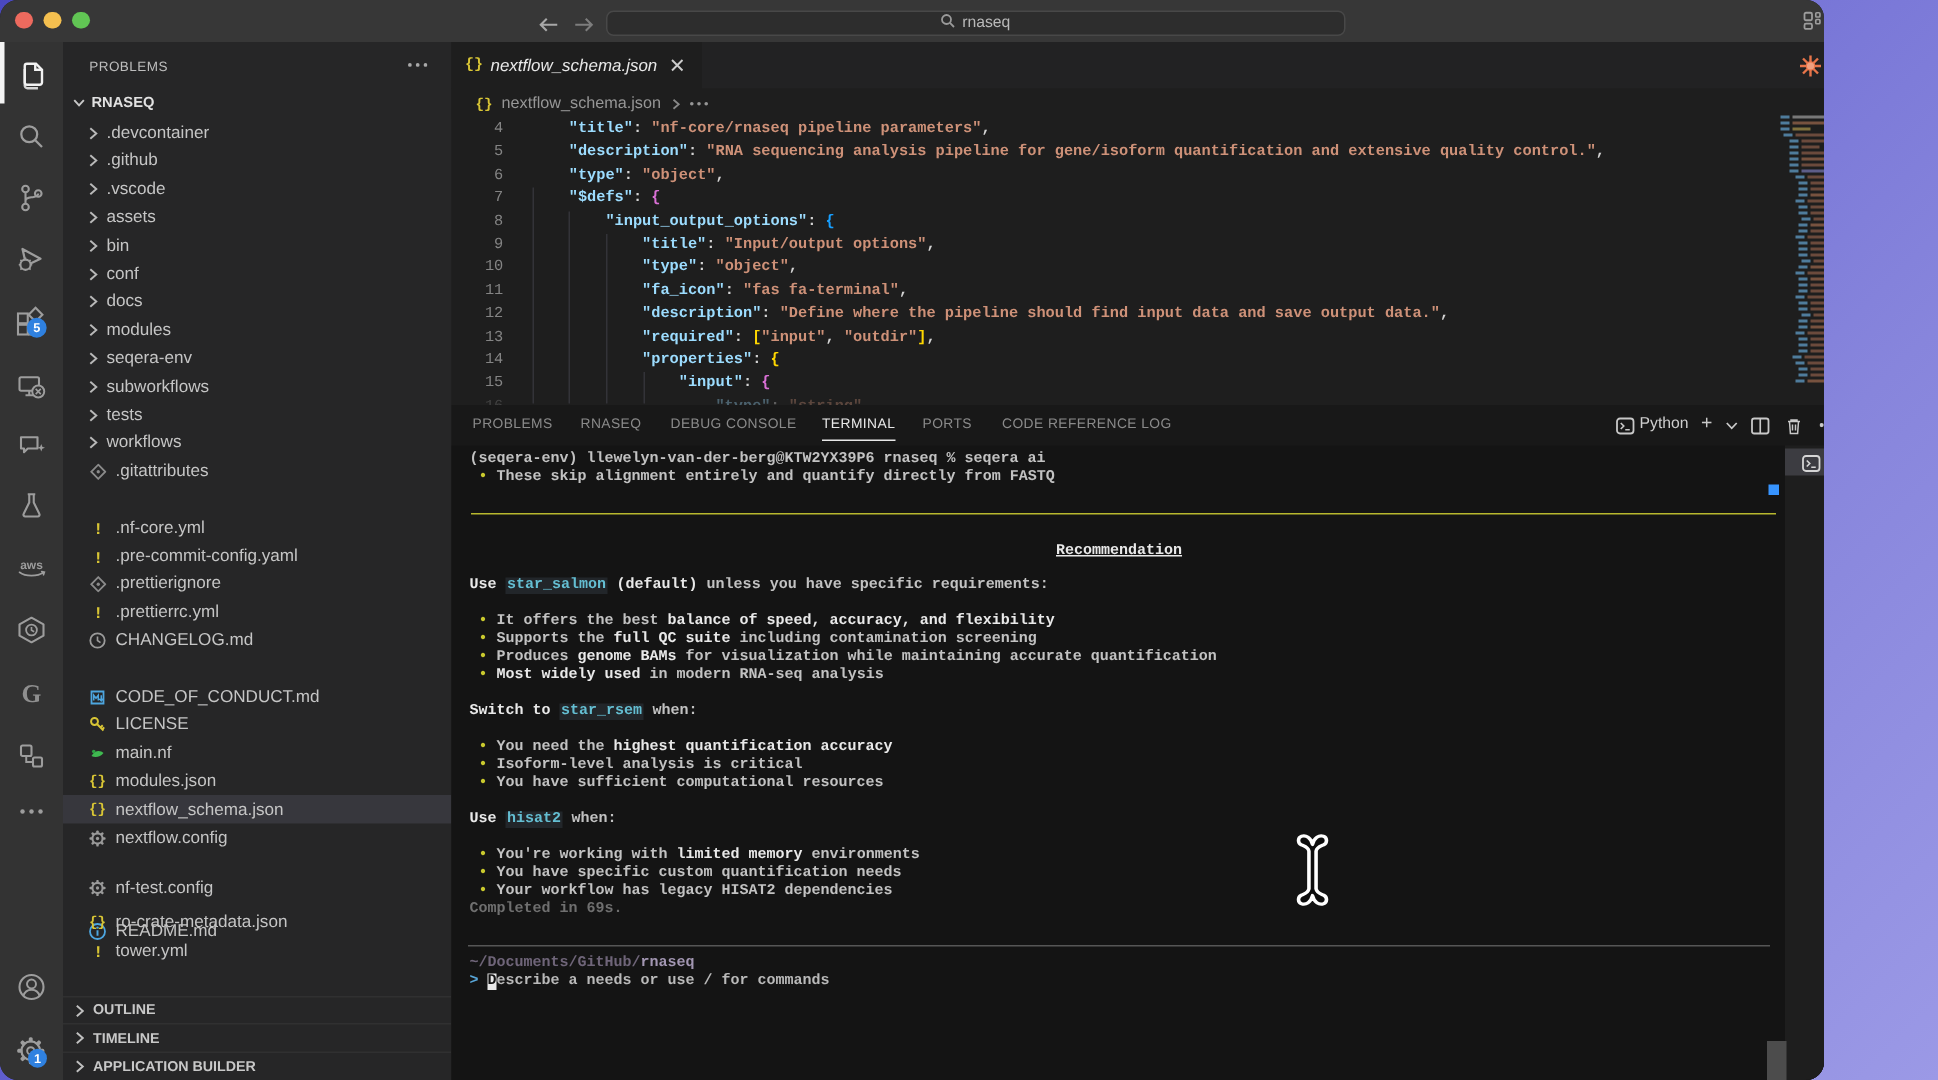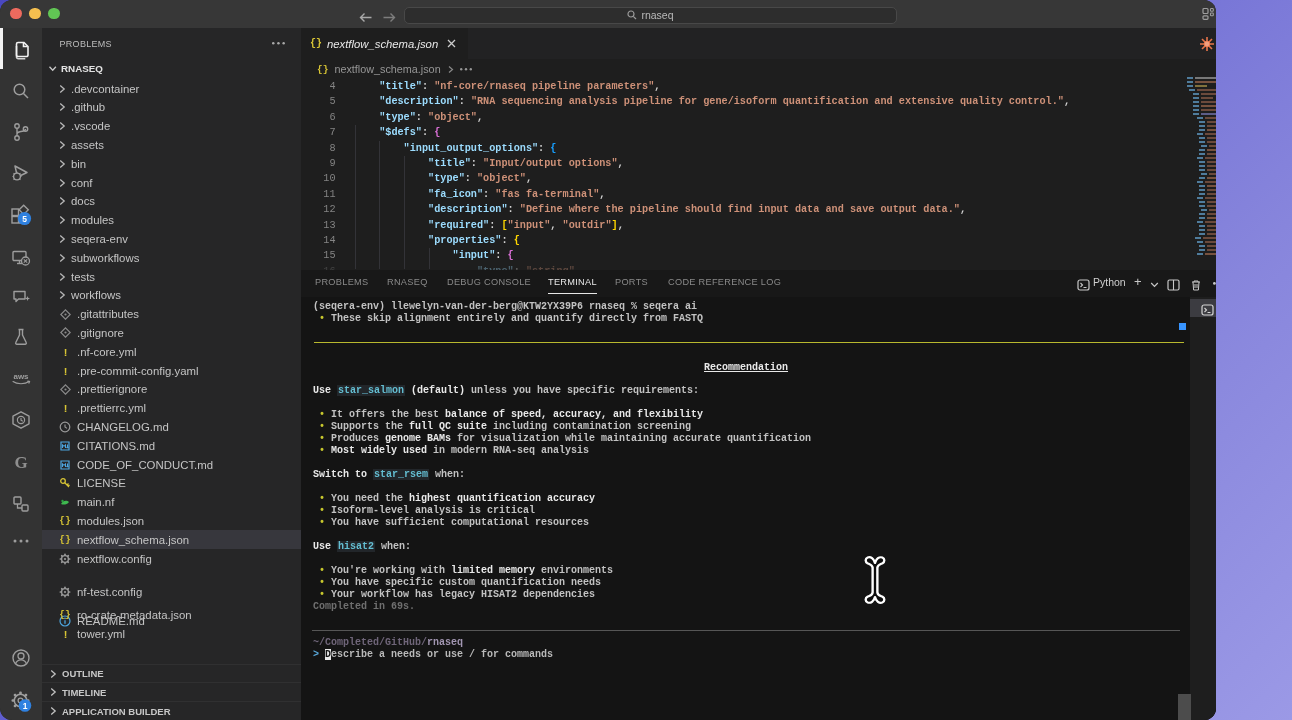".gitignore" div.row { html: <div><span> <svg> <path></path> <circle></circle> </svg> </span>.gitignore</div> -> none }
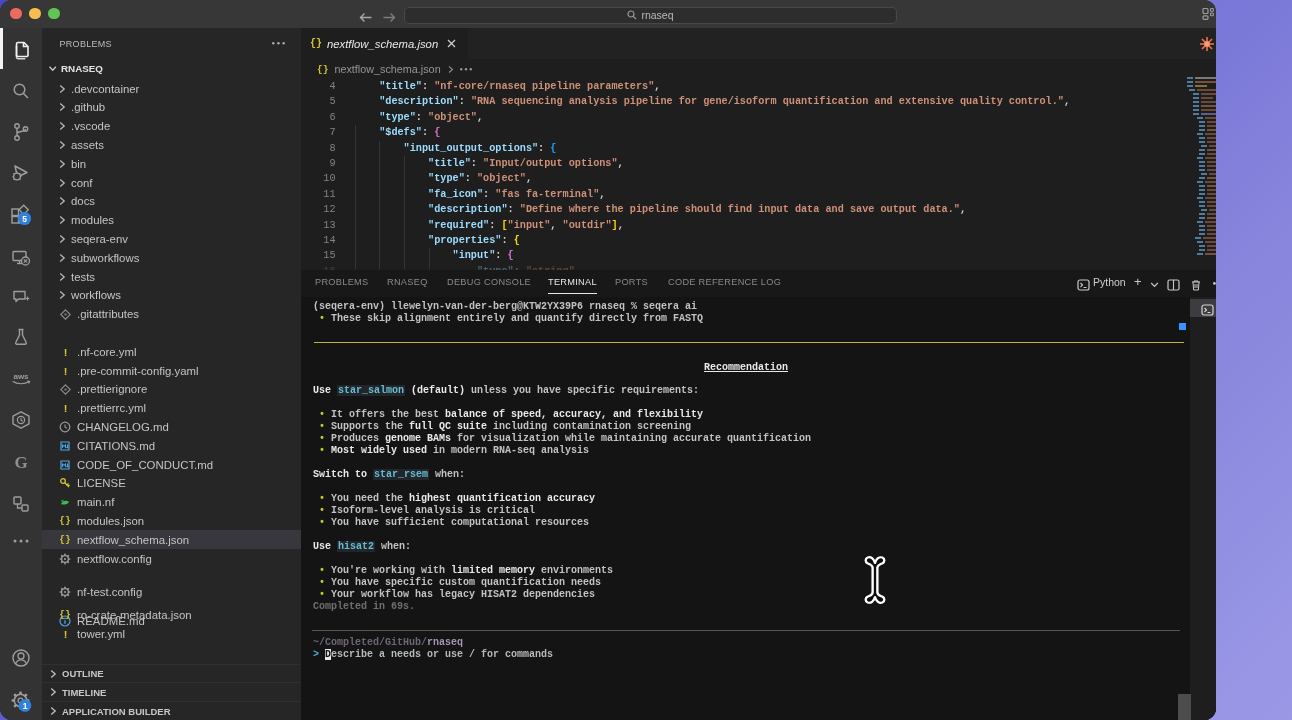"CITATIONS.md" div.row { html: <div><span> <svg> <path></path> <path></path> </svg> </span>CITATIONS.md</div> -> none }
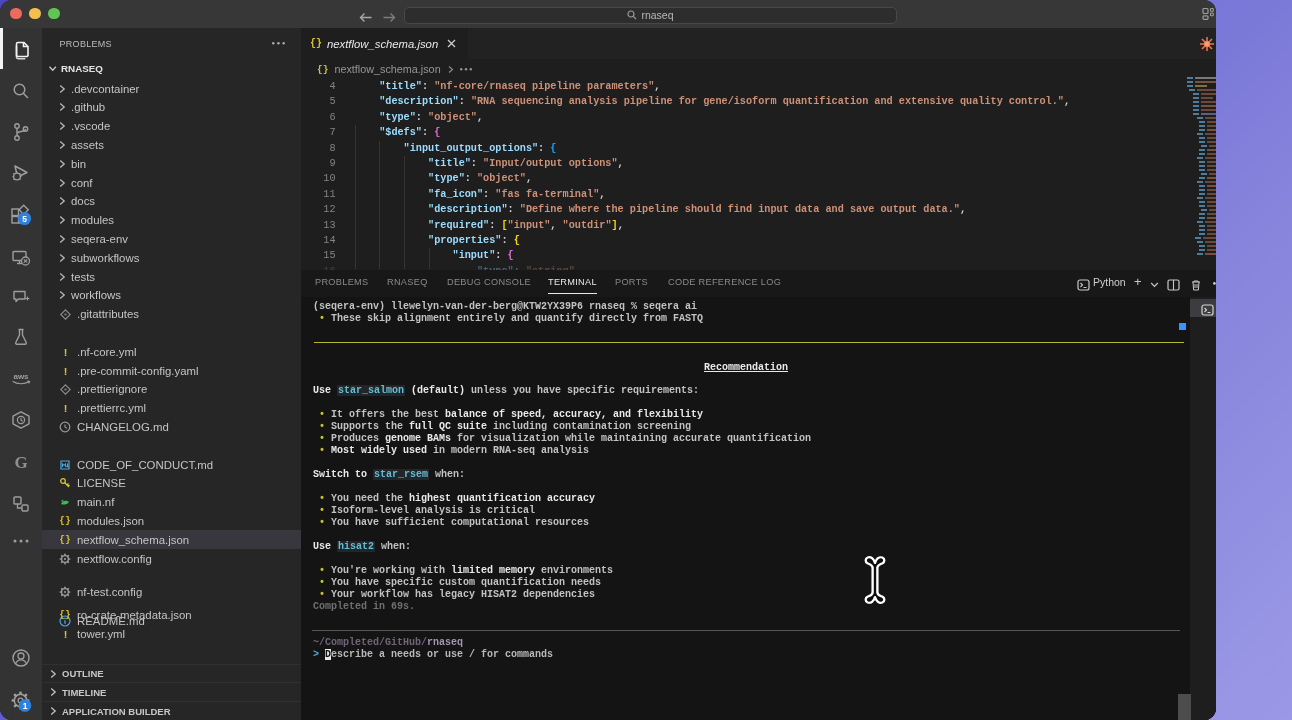"~/Completed/GitHub/" span { text: /Completed/GitHub/ -> /Documents/GitHub/ }
